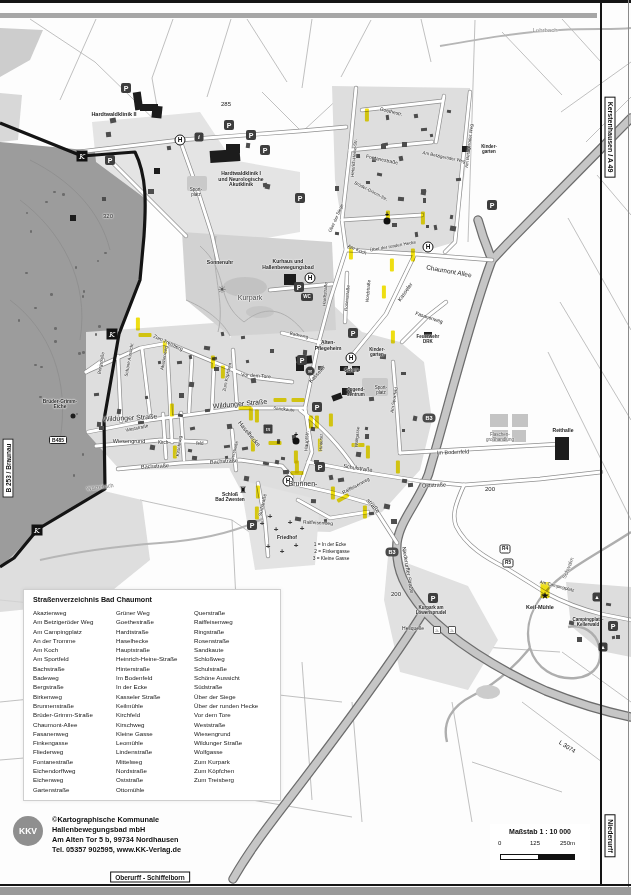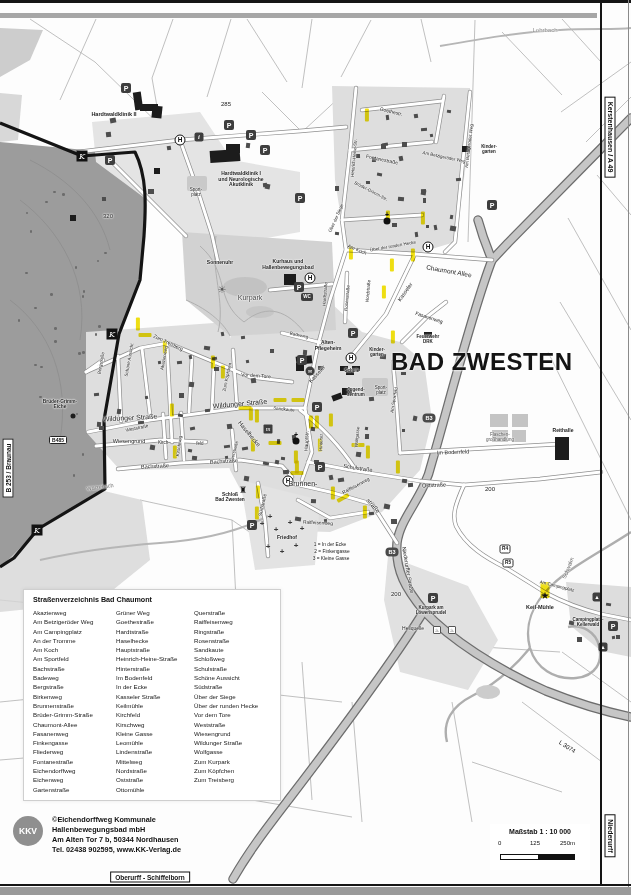"BAD ZWESTEN" div.town-title { html: <div>BAD ZWESTEN</div> -> none }
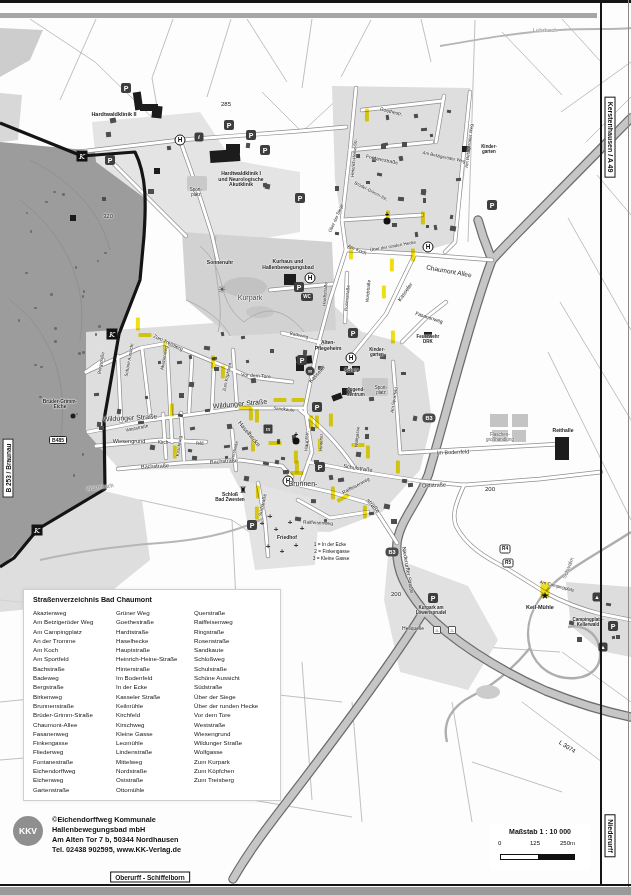"©Eichendorffweg Kommunale" div.publine { text: Eichendorffweg -> Kartographische }
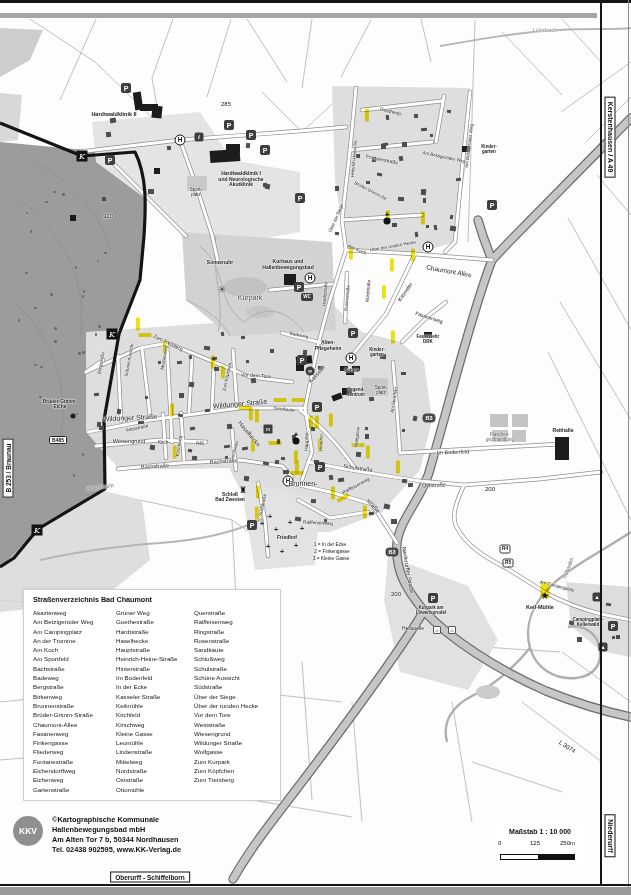"Am Alten Tor 7 b," div.publine { text: 7 b, 50344 -> 5 b, 99734 }
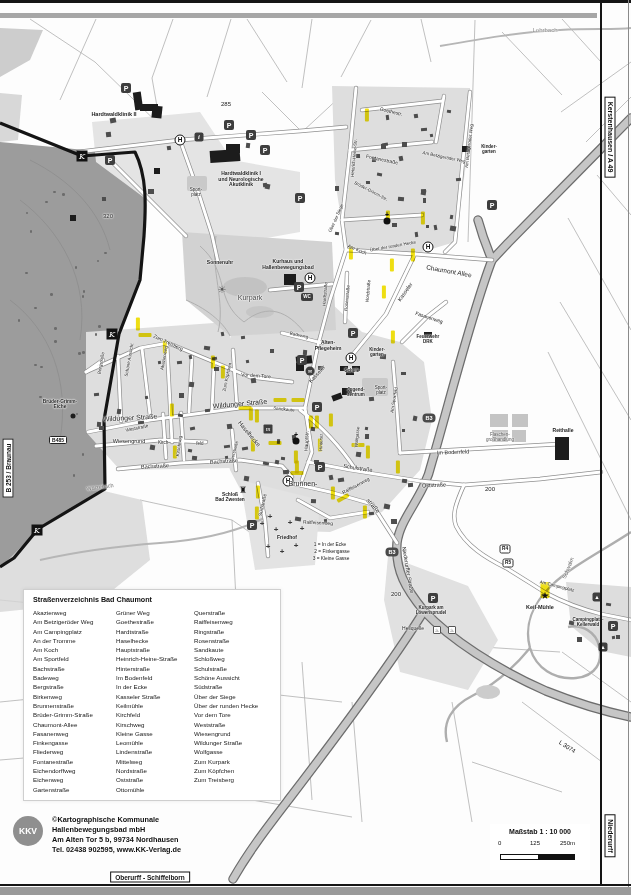"Tel. 02438 902595, www.KK-Verlag.de" div.publine { text: 02438 -> 05357 }
